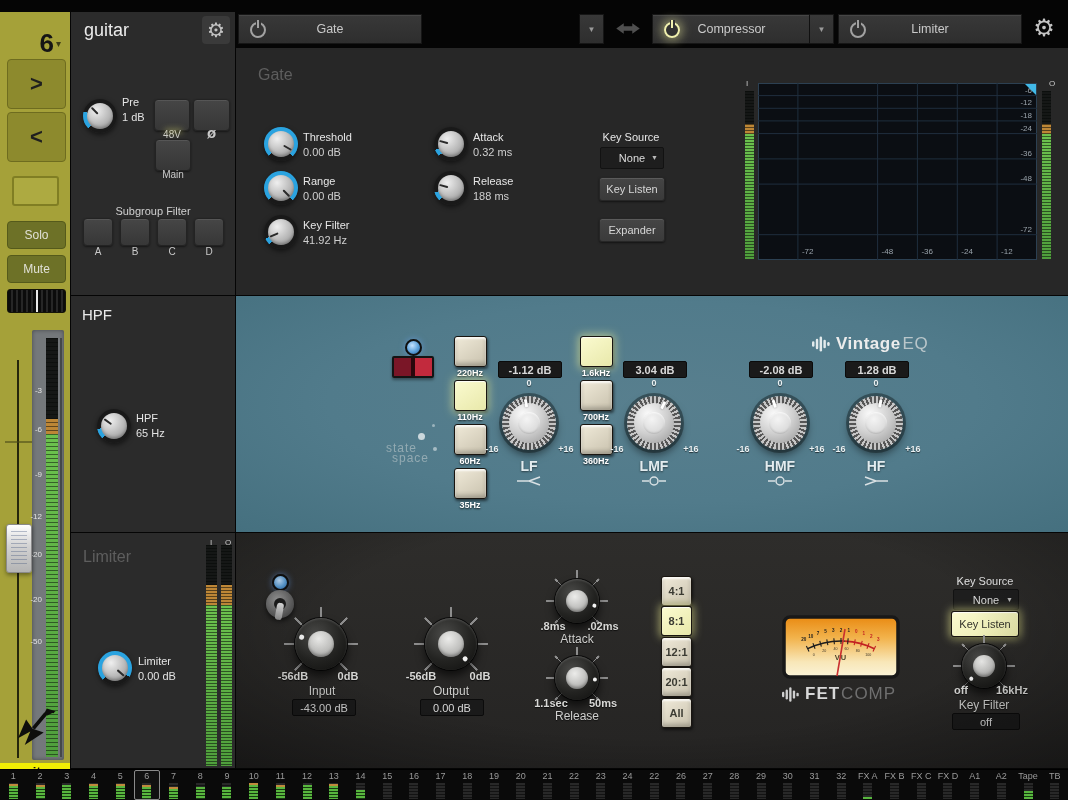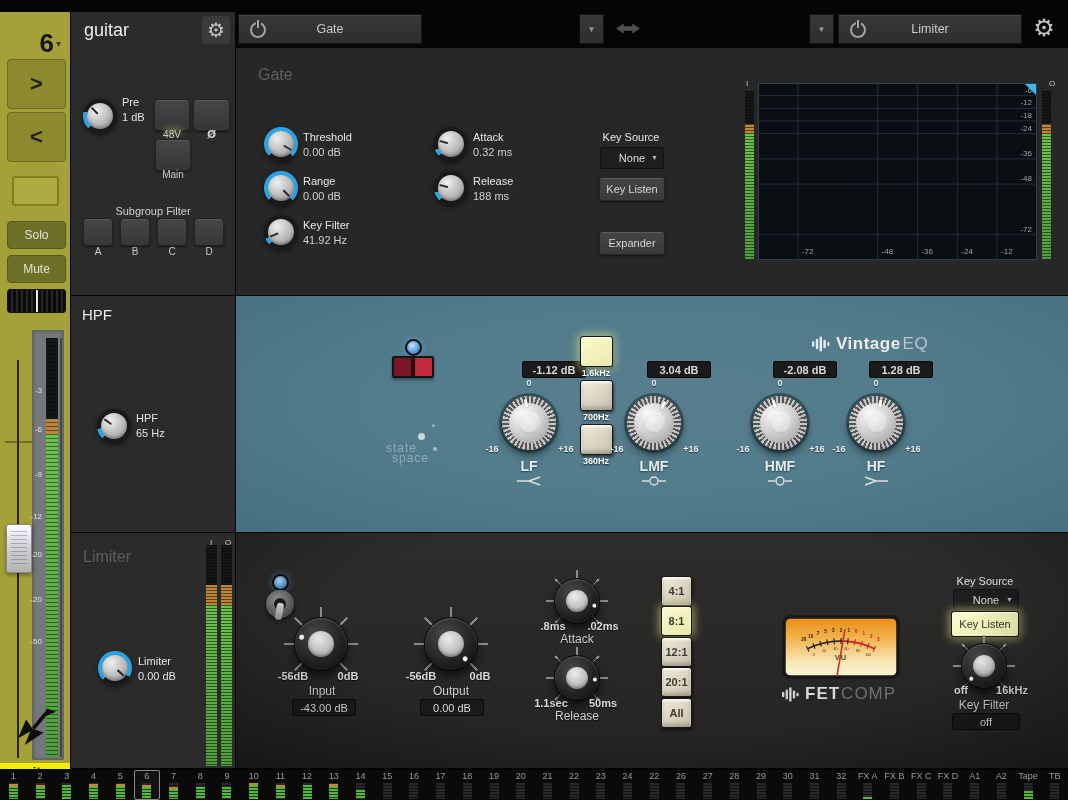"Compressor" div.proc-btn { html: none -> <div> <span></span> <span>Compressor</span> </div> }
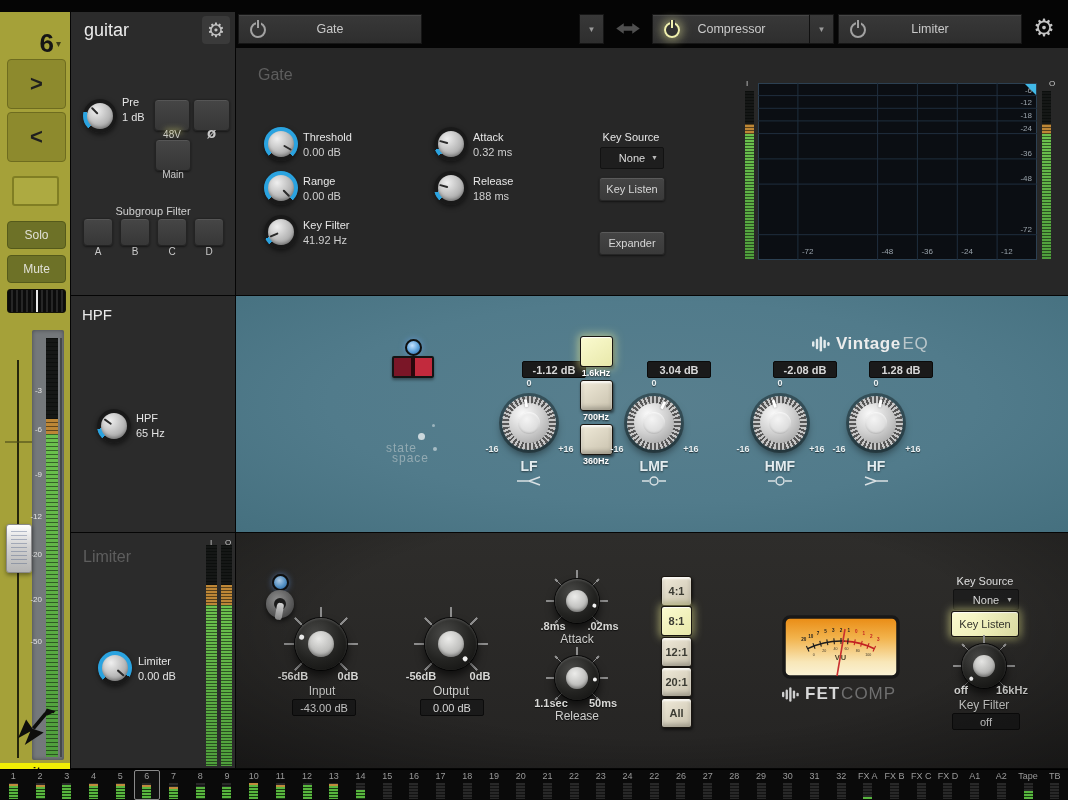"Expander" div.dk-btn { top: 183px -> 170px }
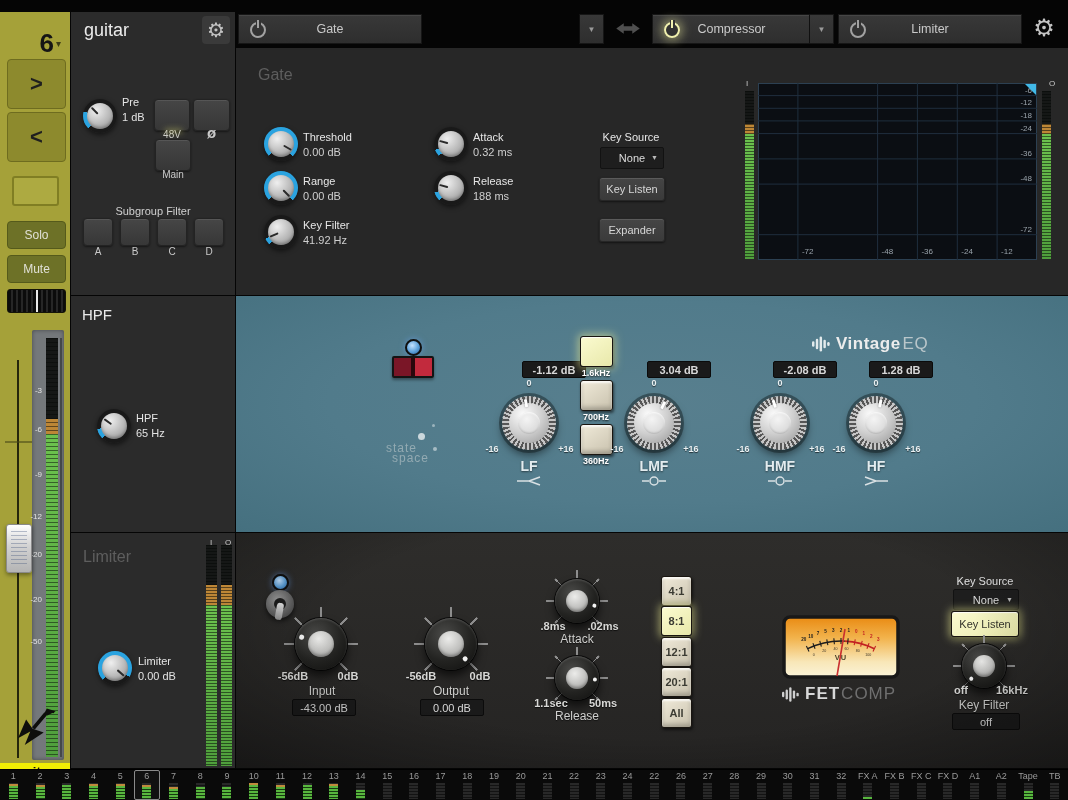"220Hz" div.freq-col { html: none -> <div> <div> <div></div> <div>220Hz</div> </div> <div> <div></div> <div>110Hz</div> </div> <div> <div></div> <div>60Hz</div> </div> <div> <div></div> <div>35Hz</div> </div> </div> }
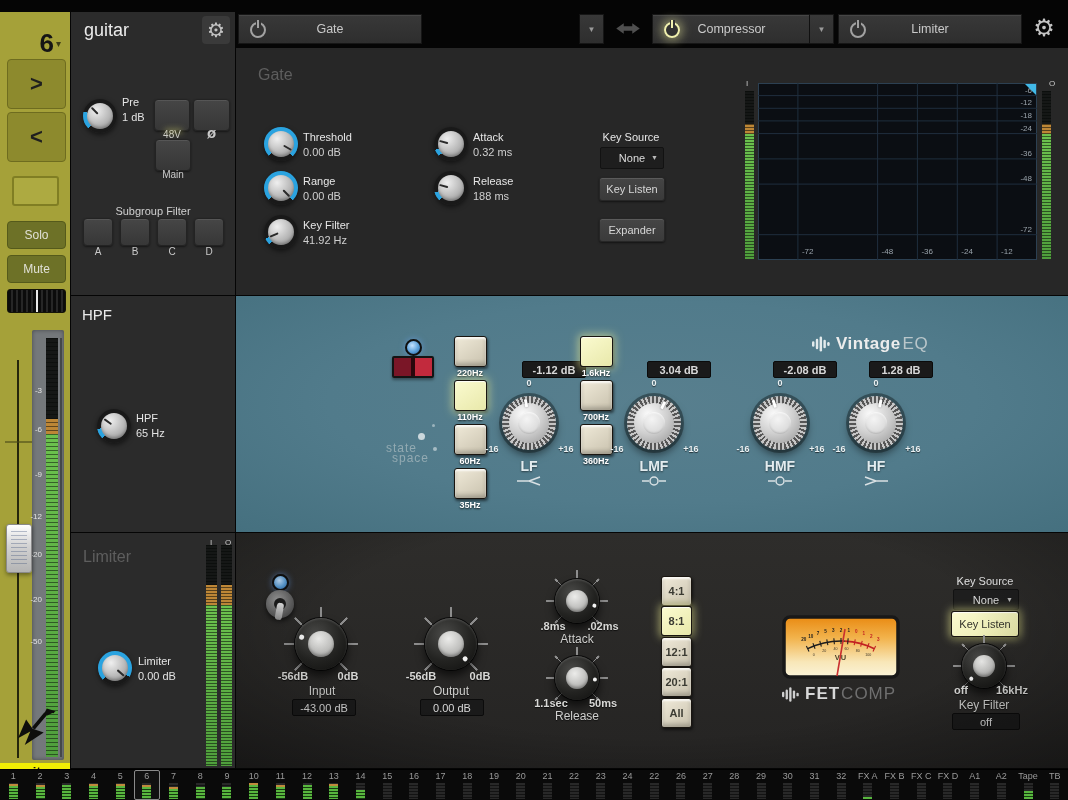"-1.12 dB" .disp.eqd { margin-left: 24px -> none }
